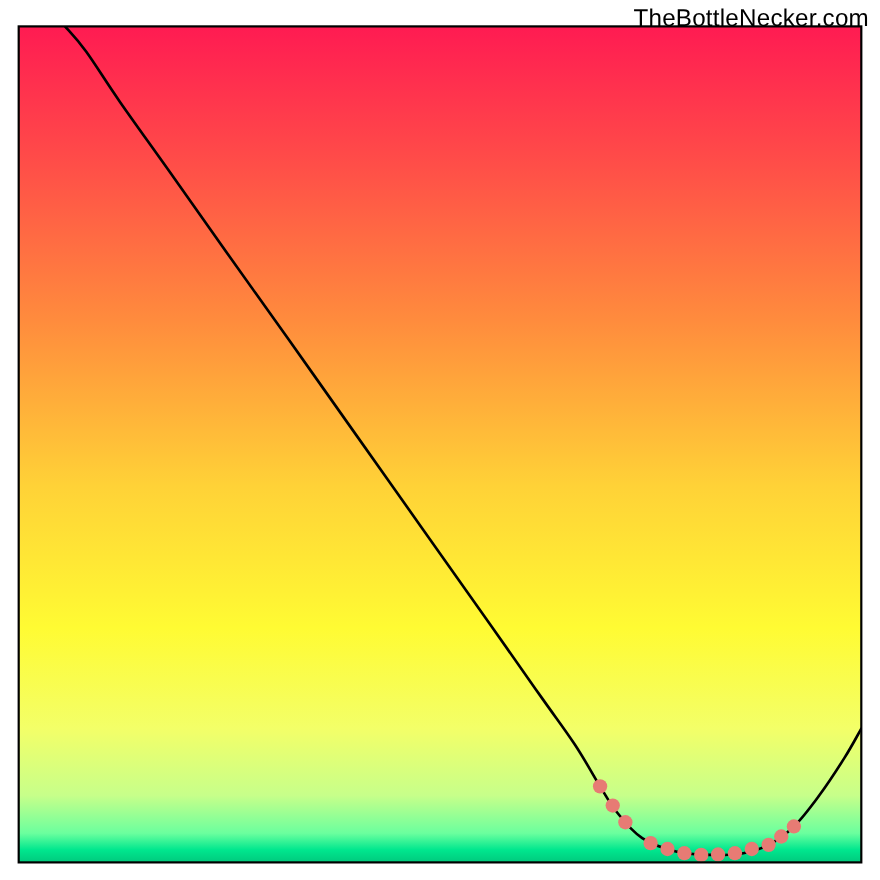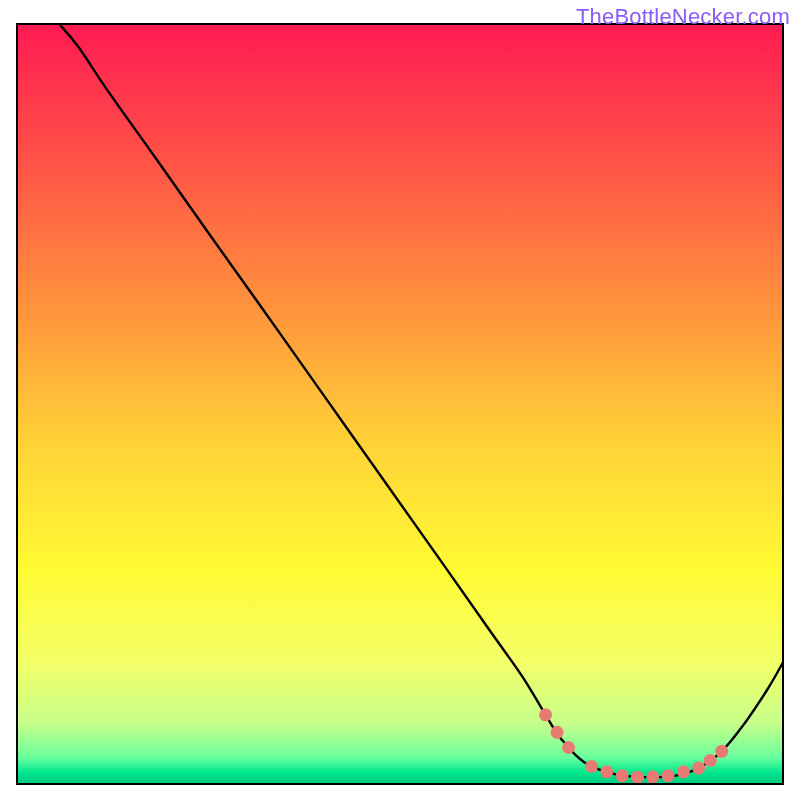"TheBottleNecker.com" .watermark { color: #8b5cf6 -> #000000 }
